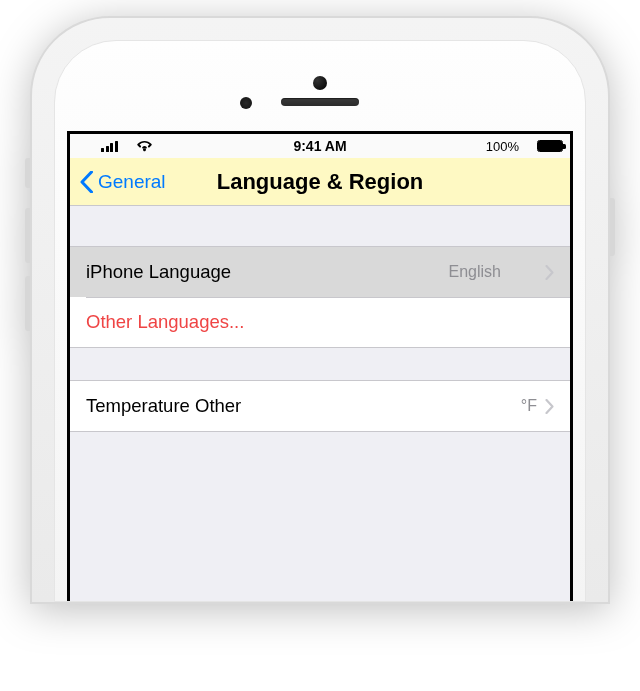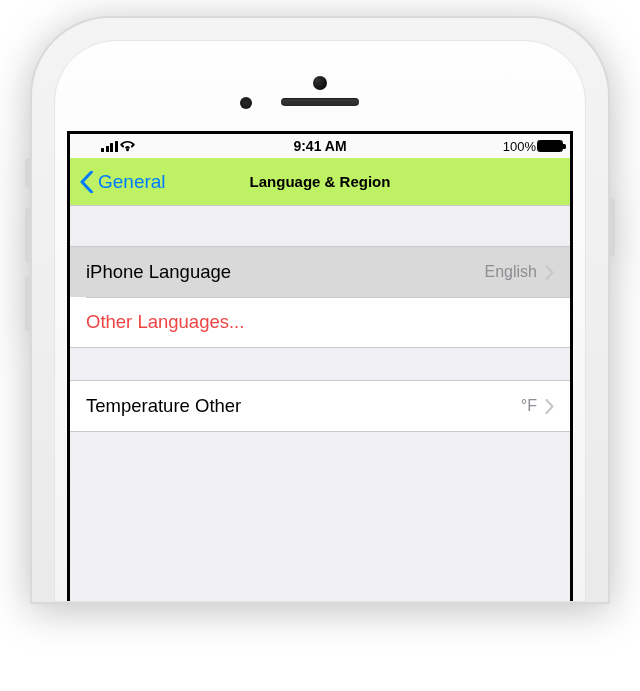"100%" .status-left, .status-right { gap: 1px -> 18px }
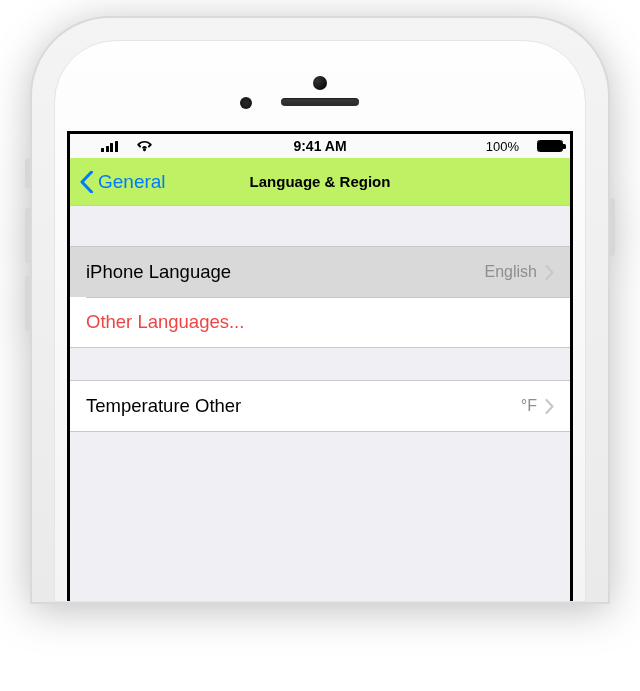"General" .nav-bar { background: #bef264 -> #fef9c3 }
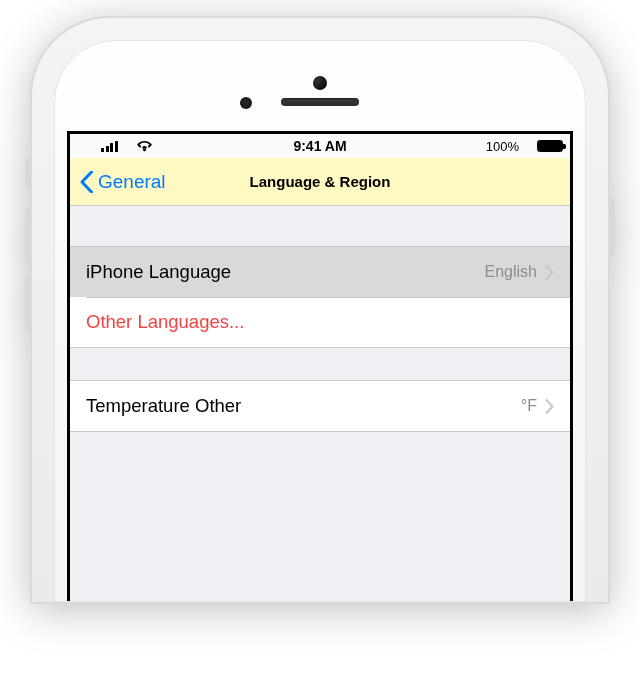"Language & Region" .nav-title { font-size: 15px -> 22px }
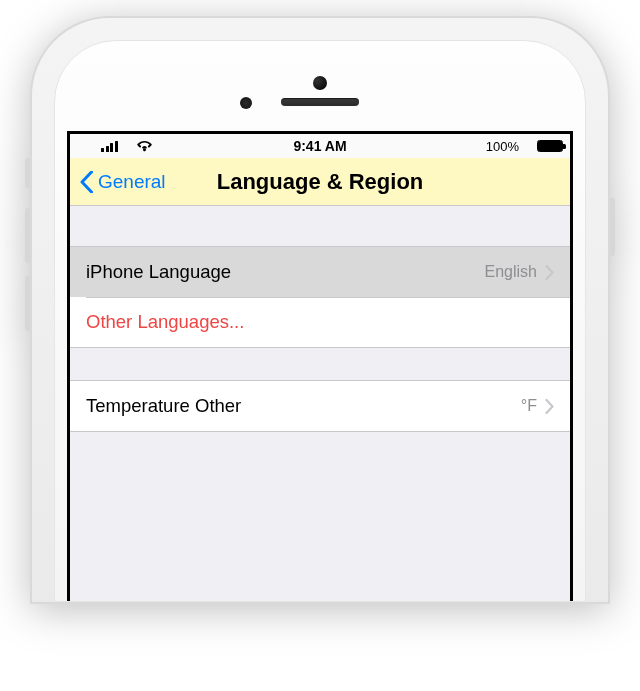"iPhone Language" .row.pressed { gap: none -> 36px }
